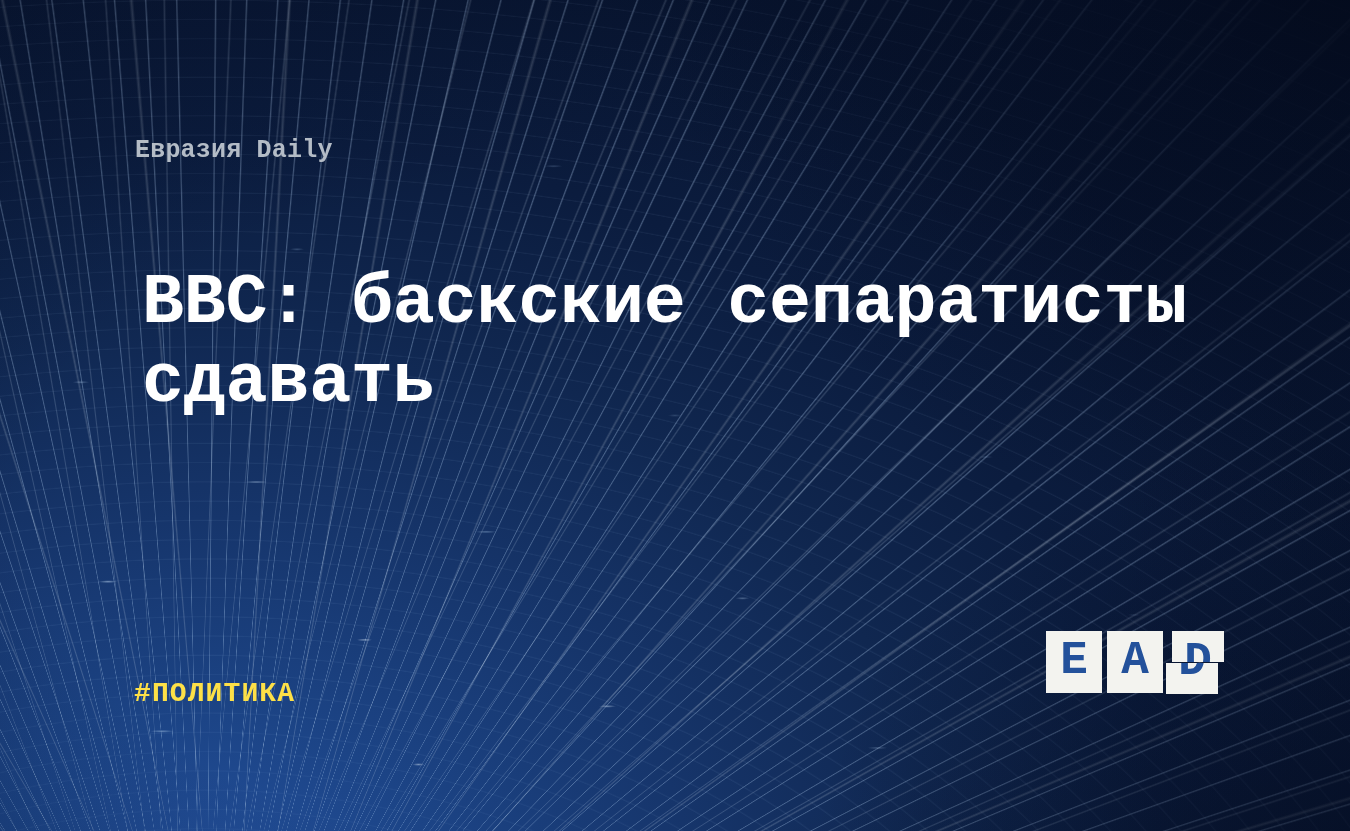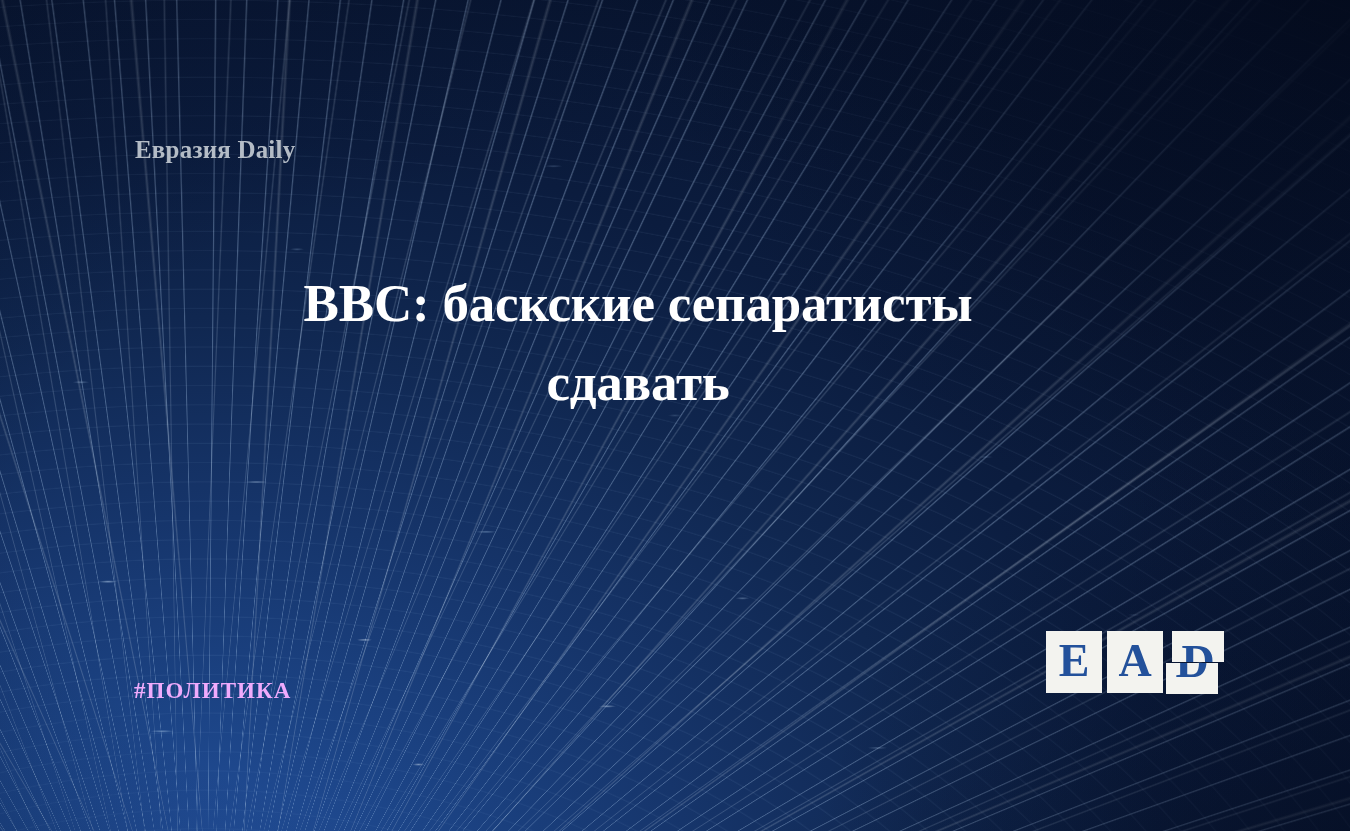"Евразия Daily" #card { font-family: Liberation Serif, serif -> Liberation Mono, monospace; text-align: center -> none }
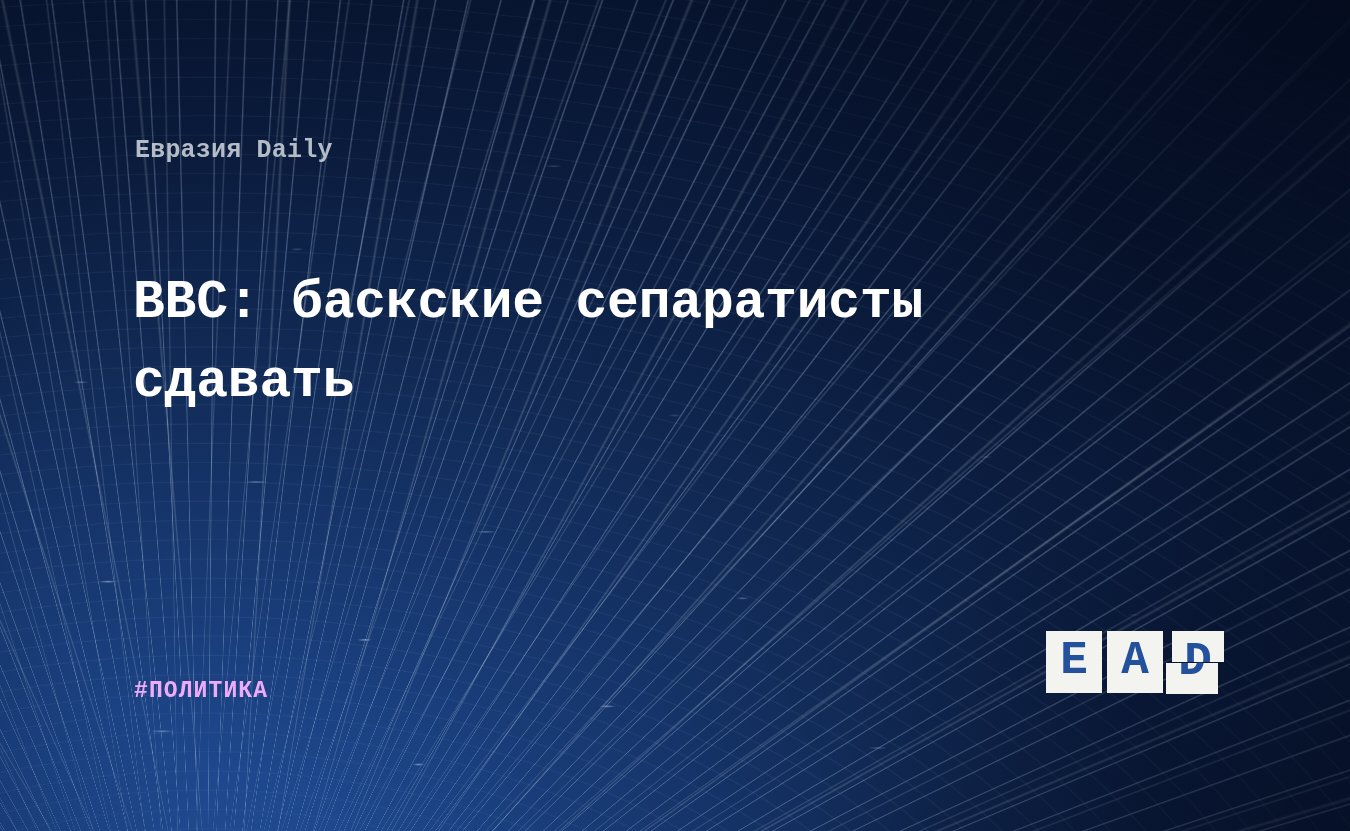"BBC: баскские сепаратисты" .headline { font-size: 53px -> 70px; left: 133px -> 142px }
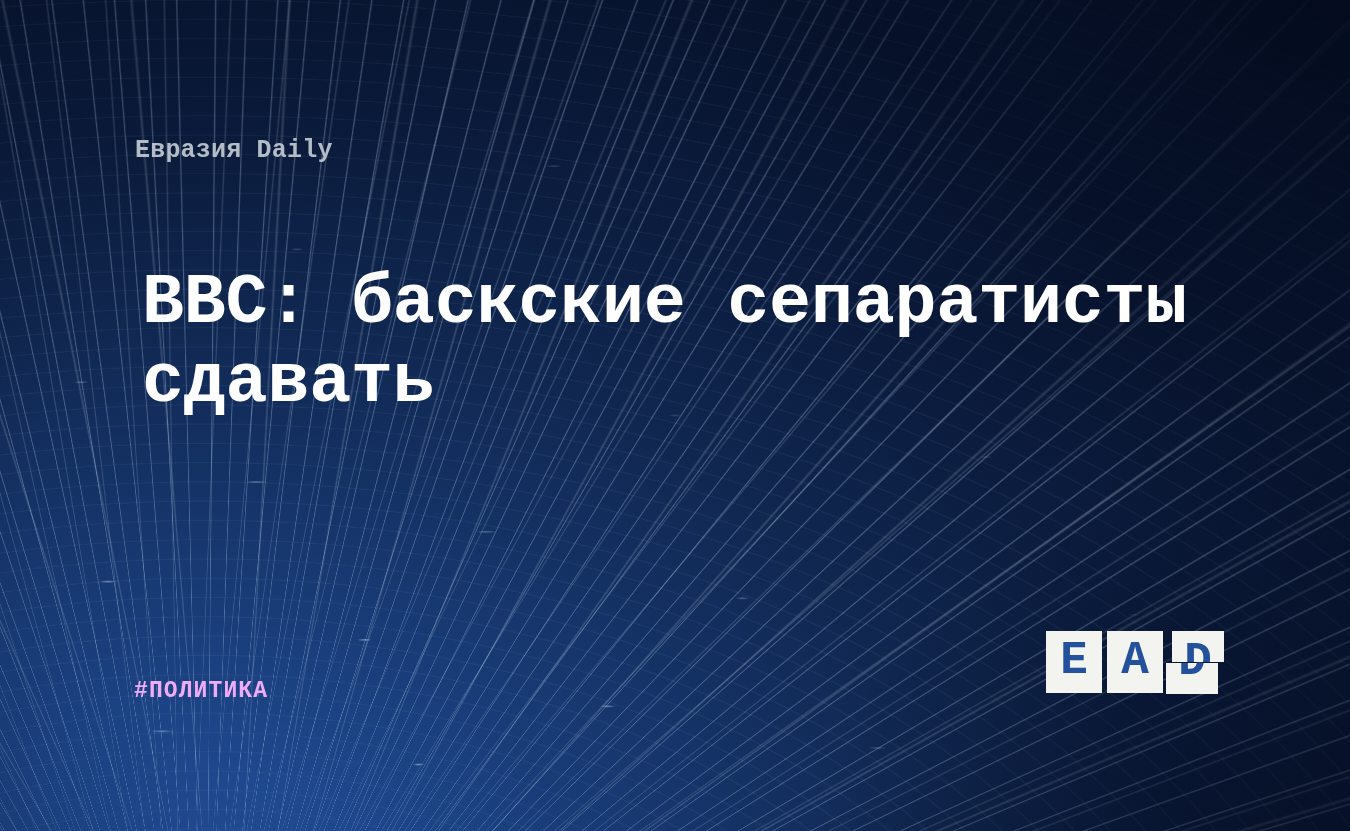"#ПОЛИТИКА" .tag { color: #f0abfc -> #fde047; font-size: 23px -> 28px }
